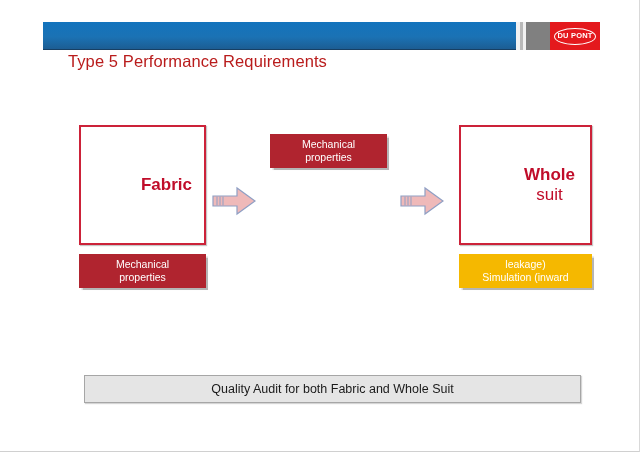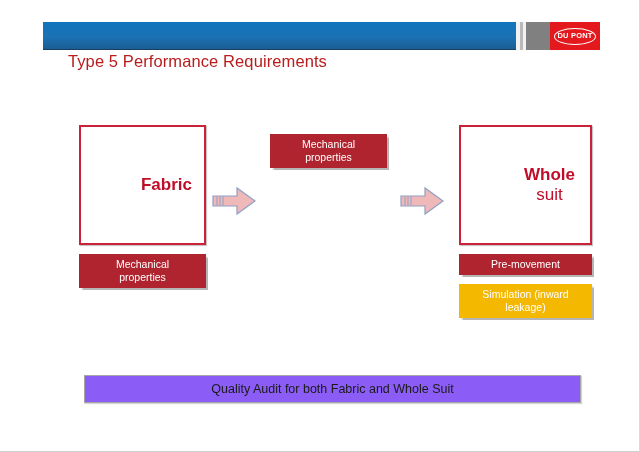"Pre-movement" div.chip { html: <div> <div>Pre-movement</div> </div> -> none }
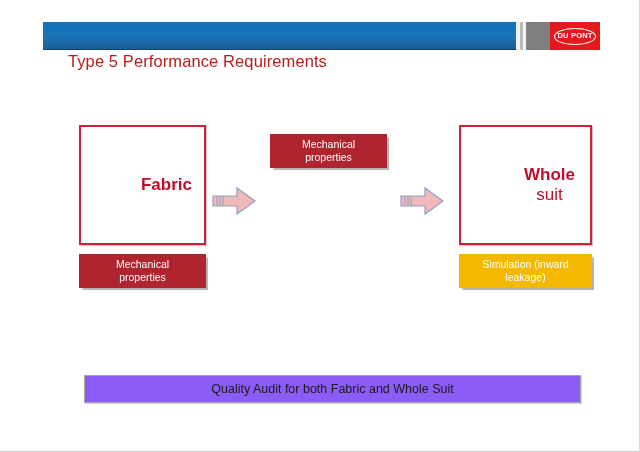"Simulation (inward" div { order: before "leakage)" -> after "leakage)" }
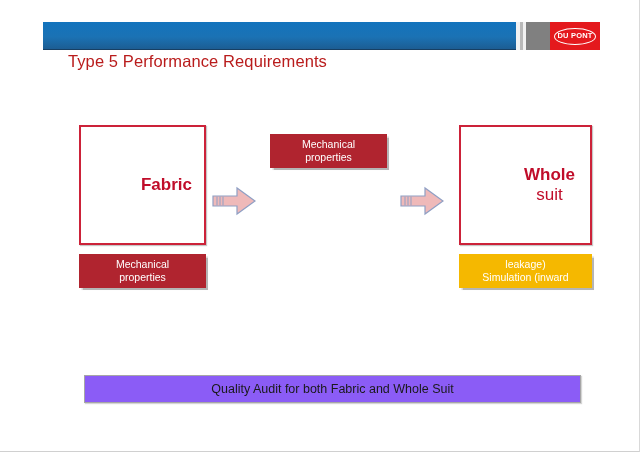"Quality Audit for both Fabric" #footer-bar { background: #8b5cf6 -> #e5e5e5 }
